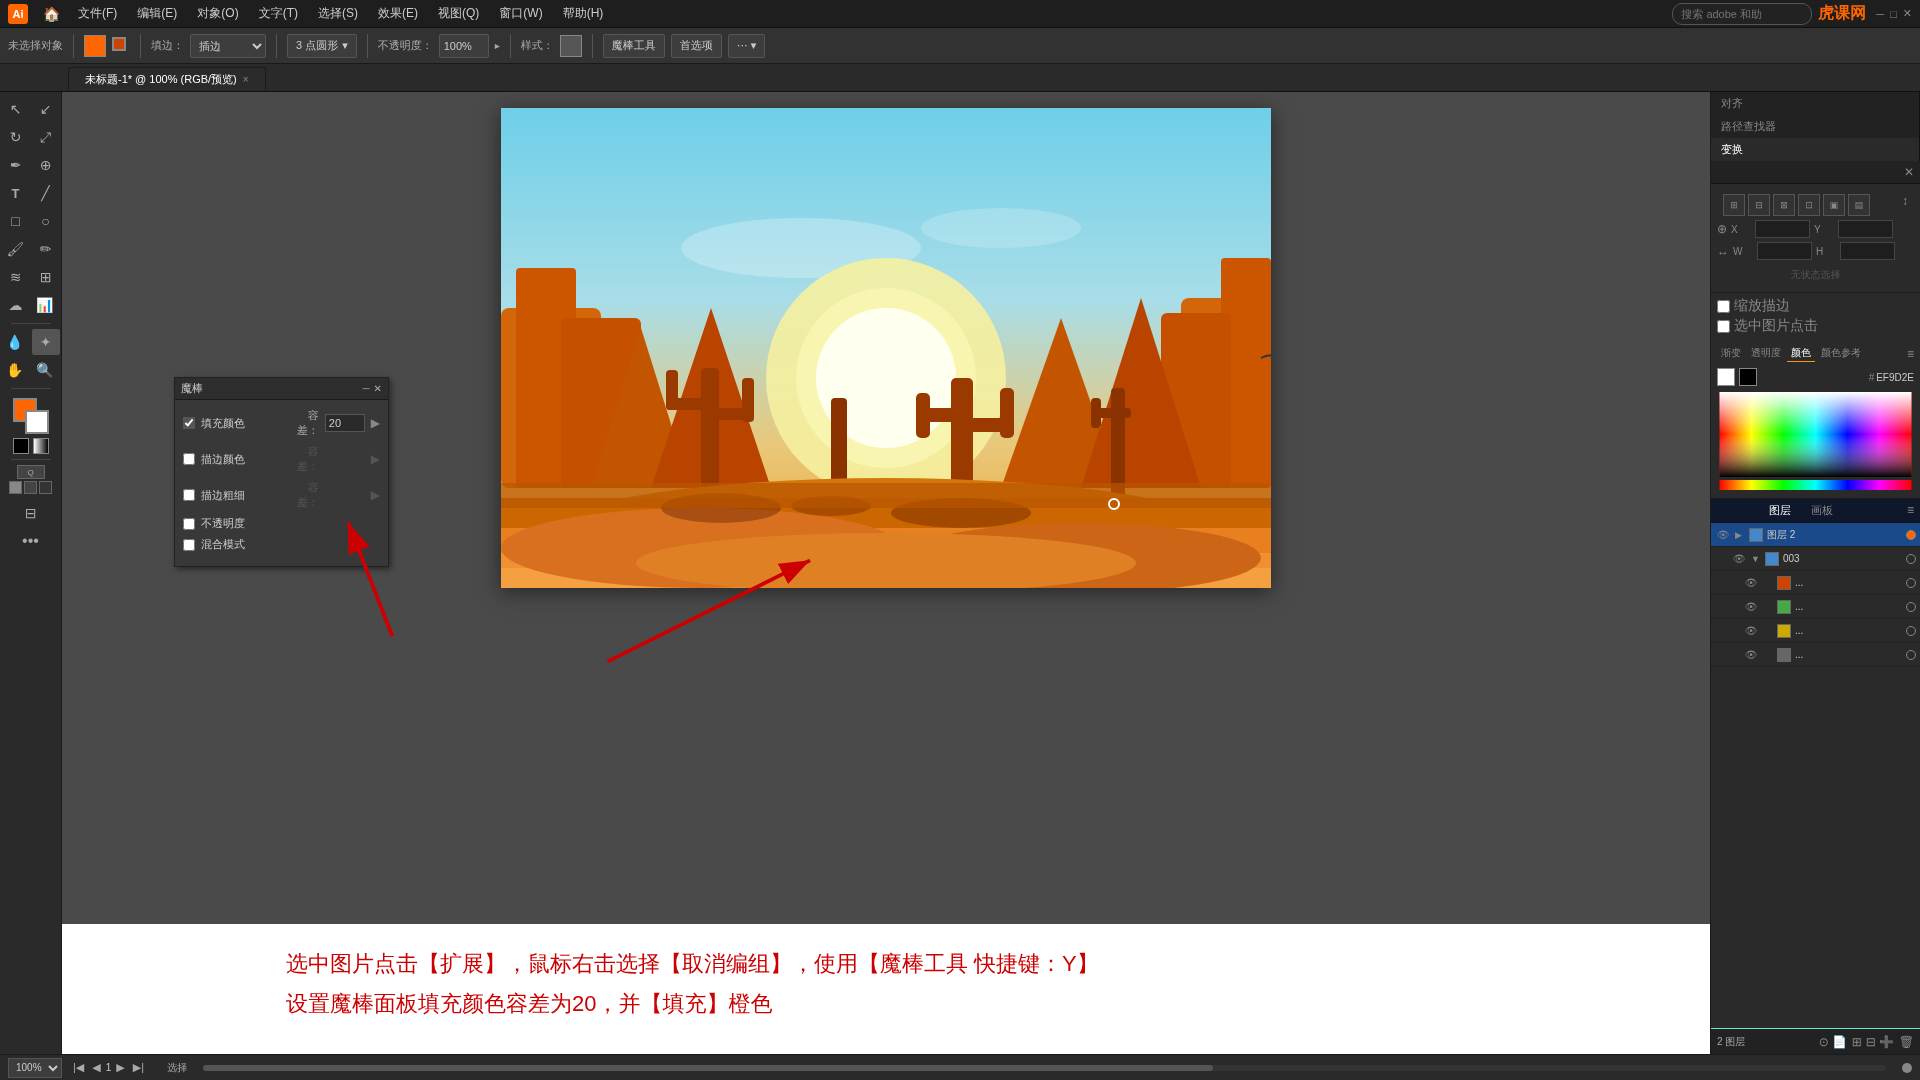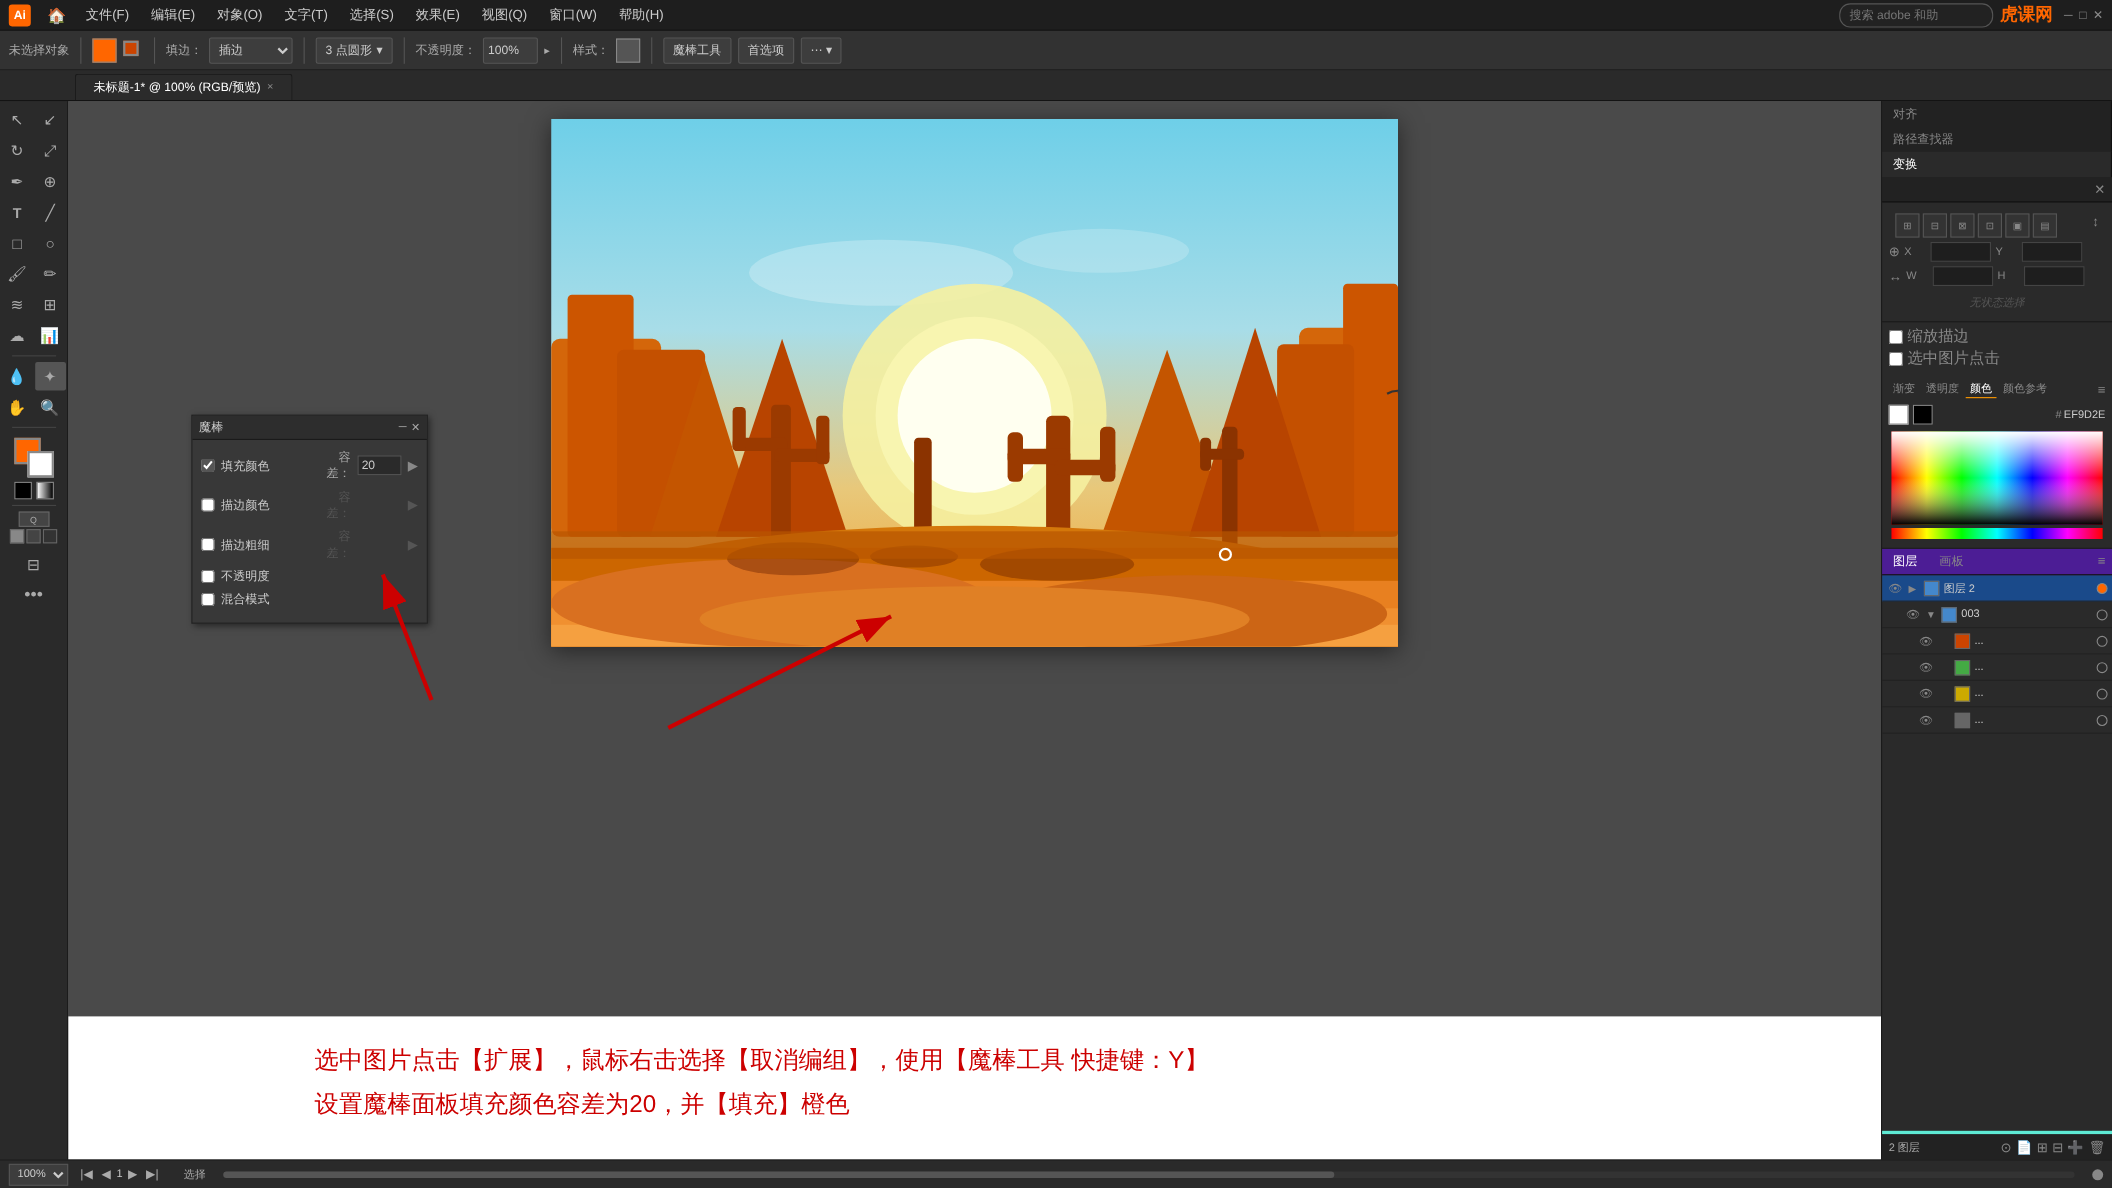"无状态选择" div { font-style: italic -> none }
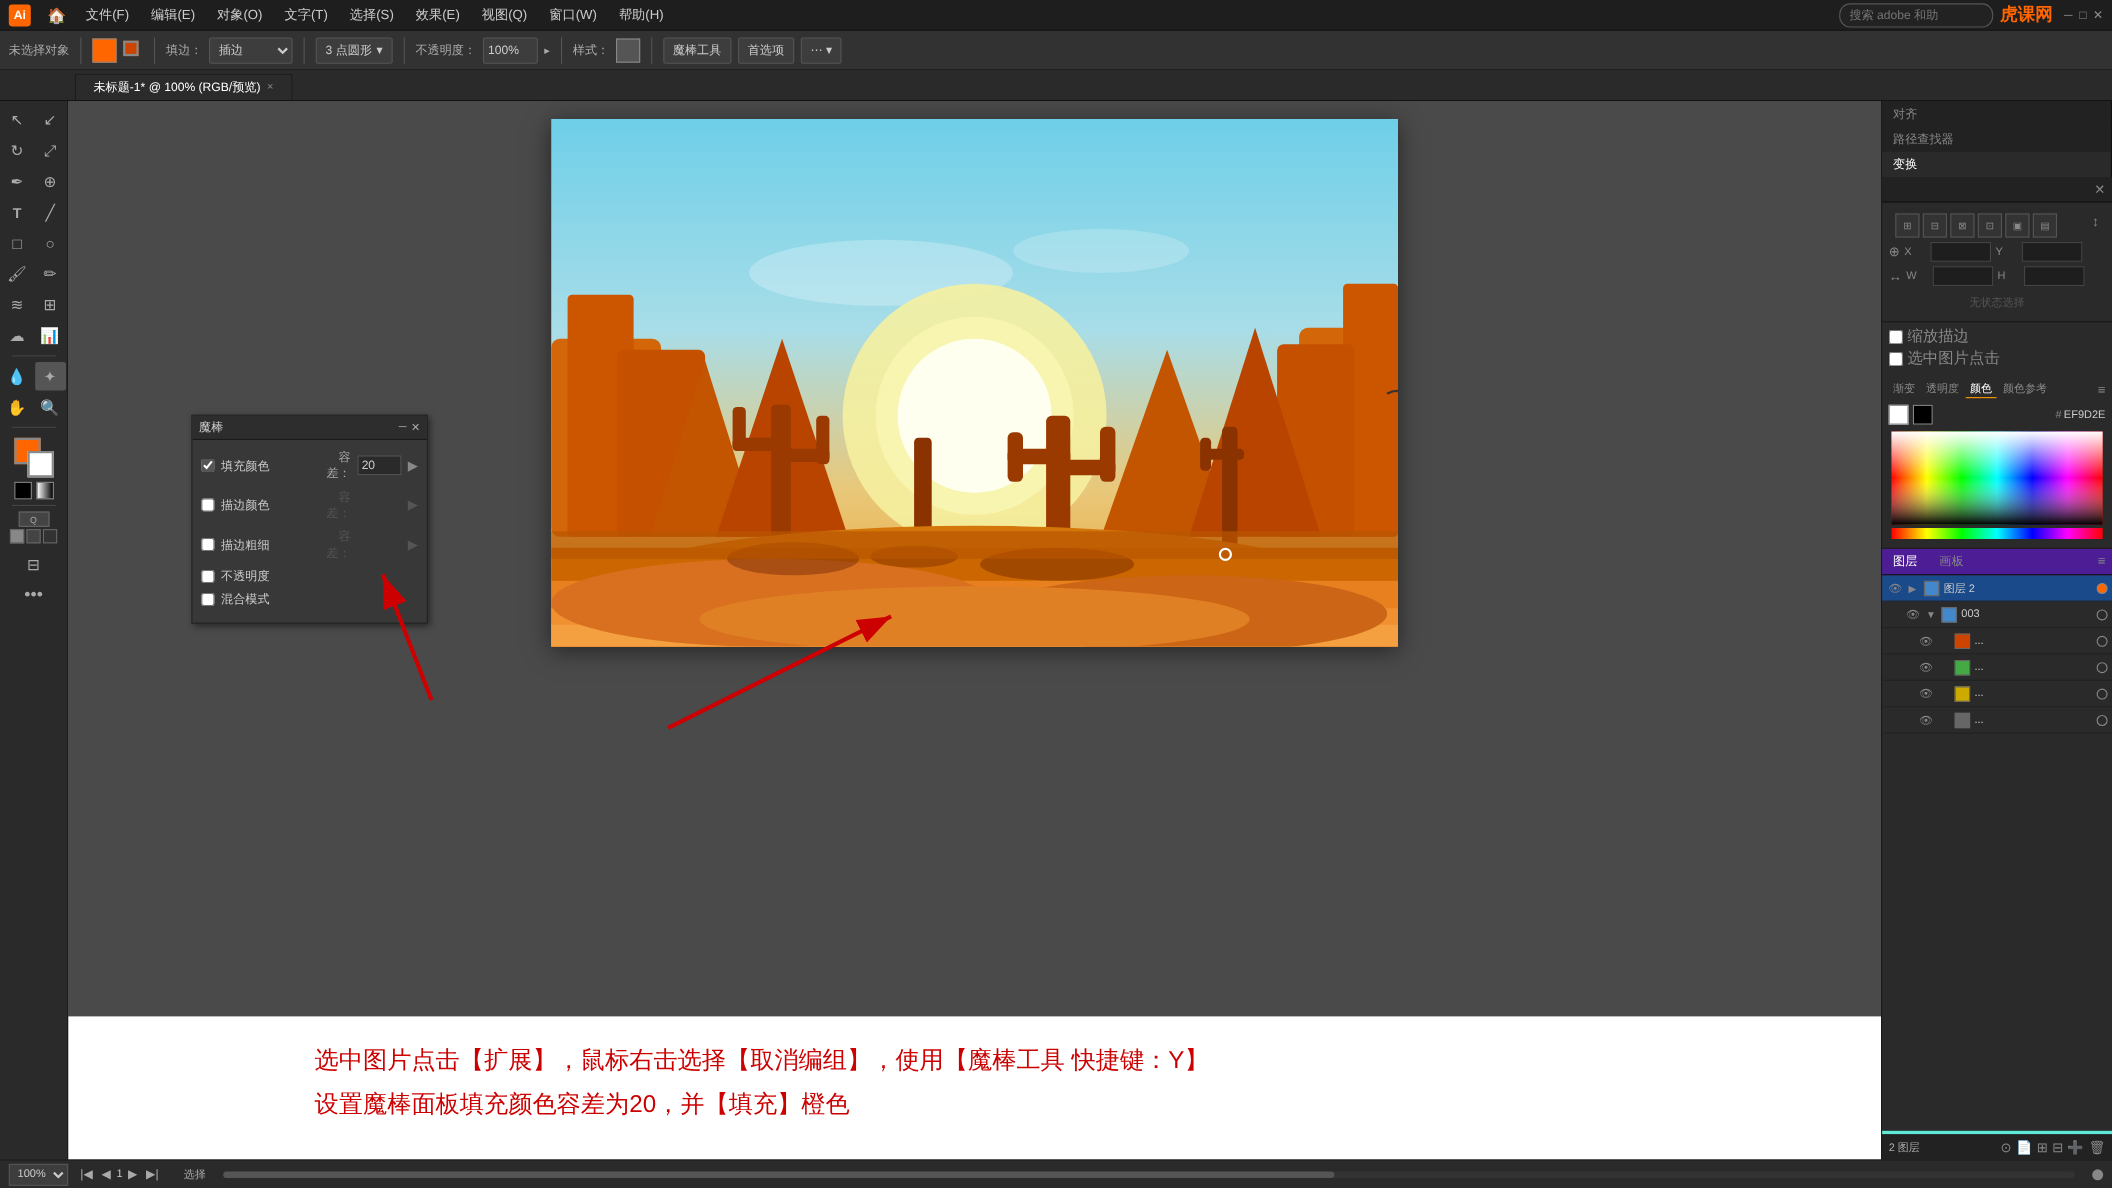"图层" .layers-tabs { background: #4c1d95 -> #0f172a; padding-left: none -> 48px }
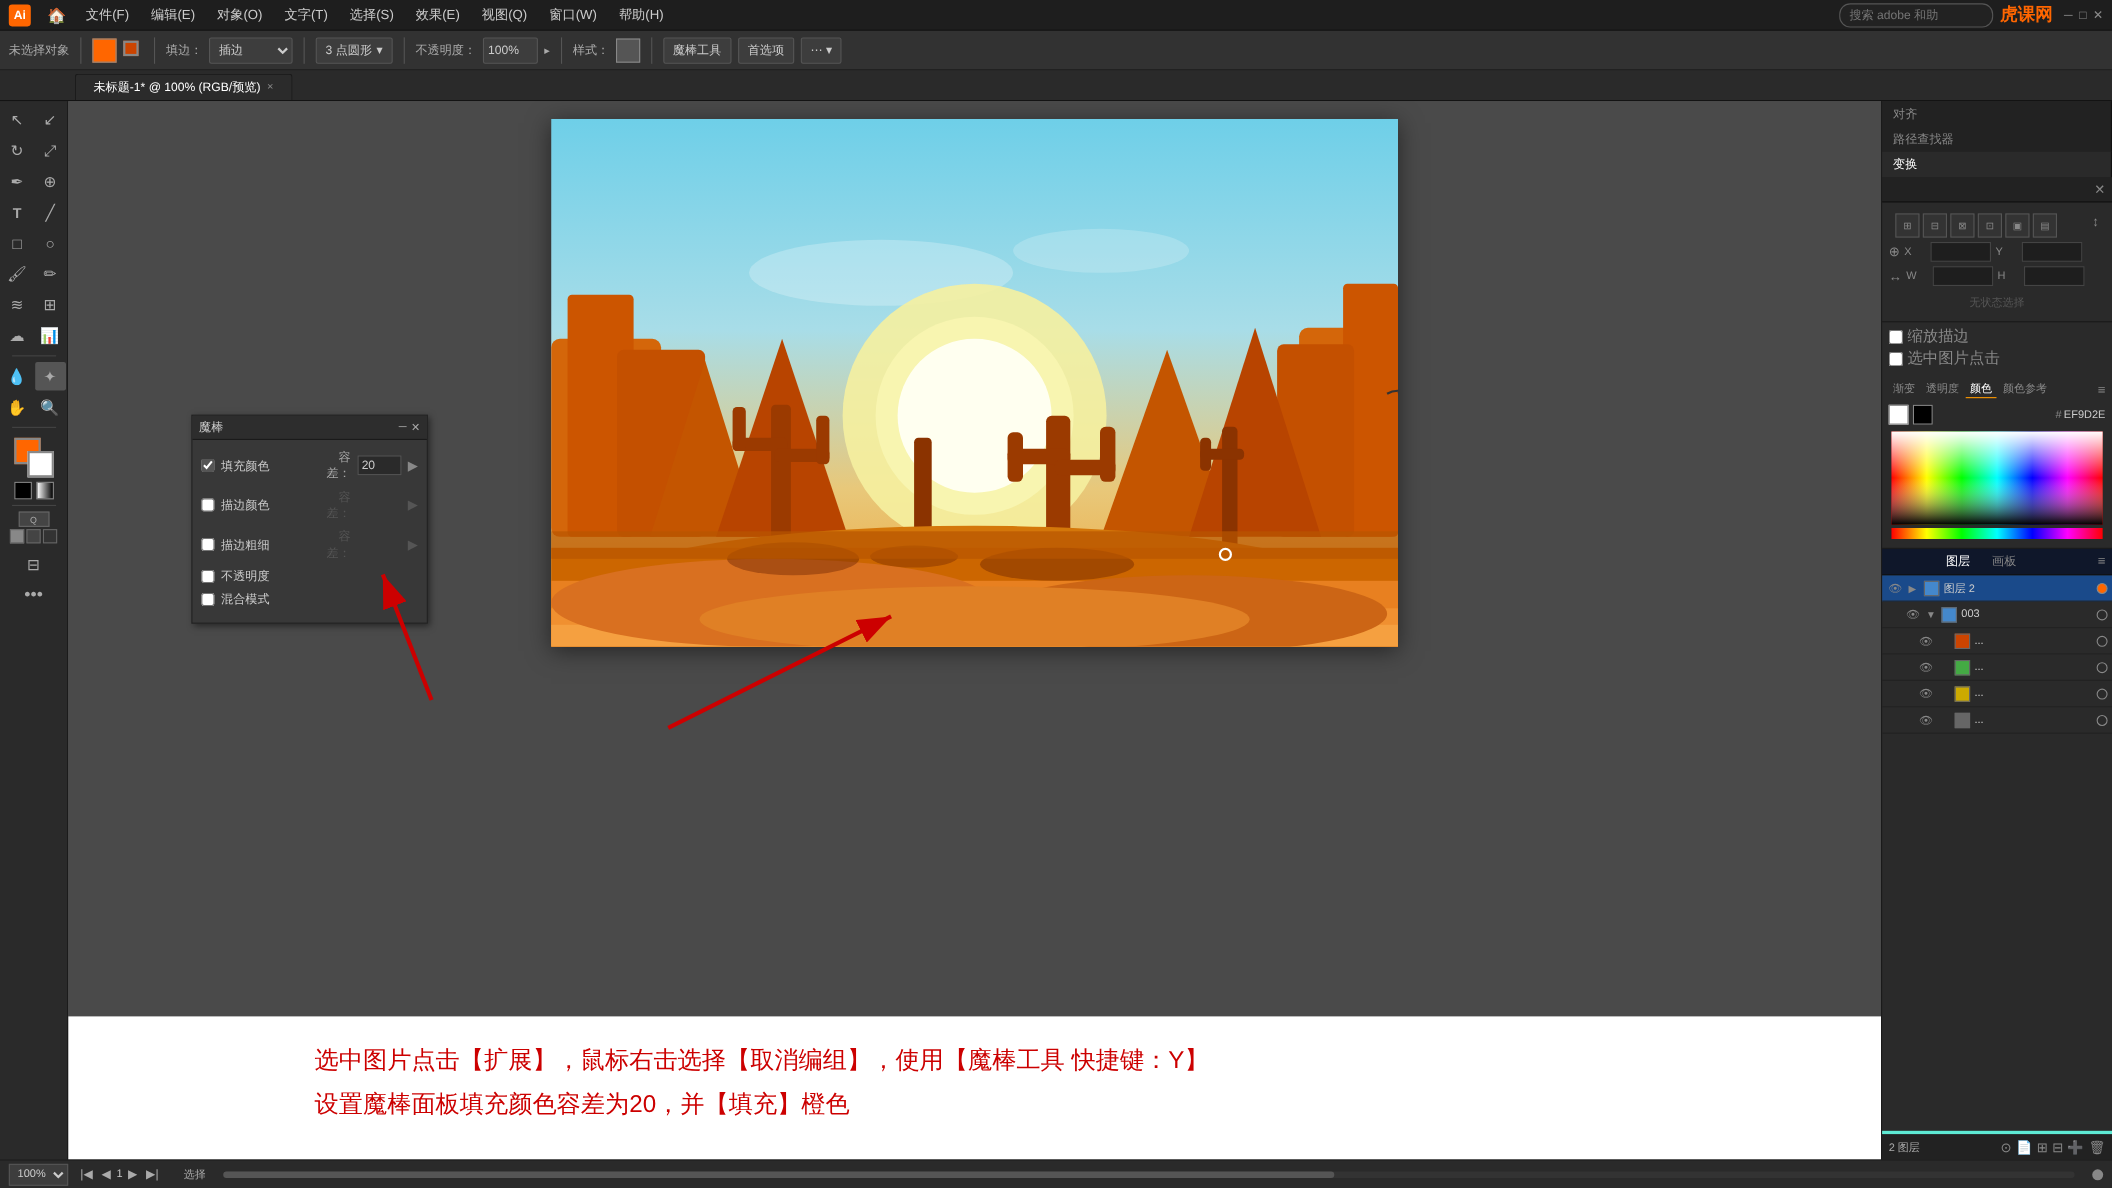"2 图层" div { border-top: 3px solid #5eead4 -> 1px solid #5eead4 }
